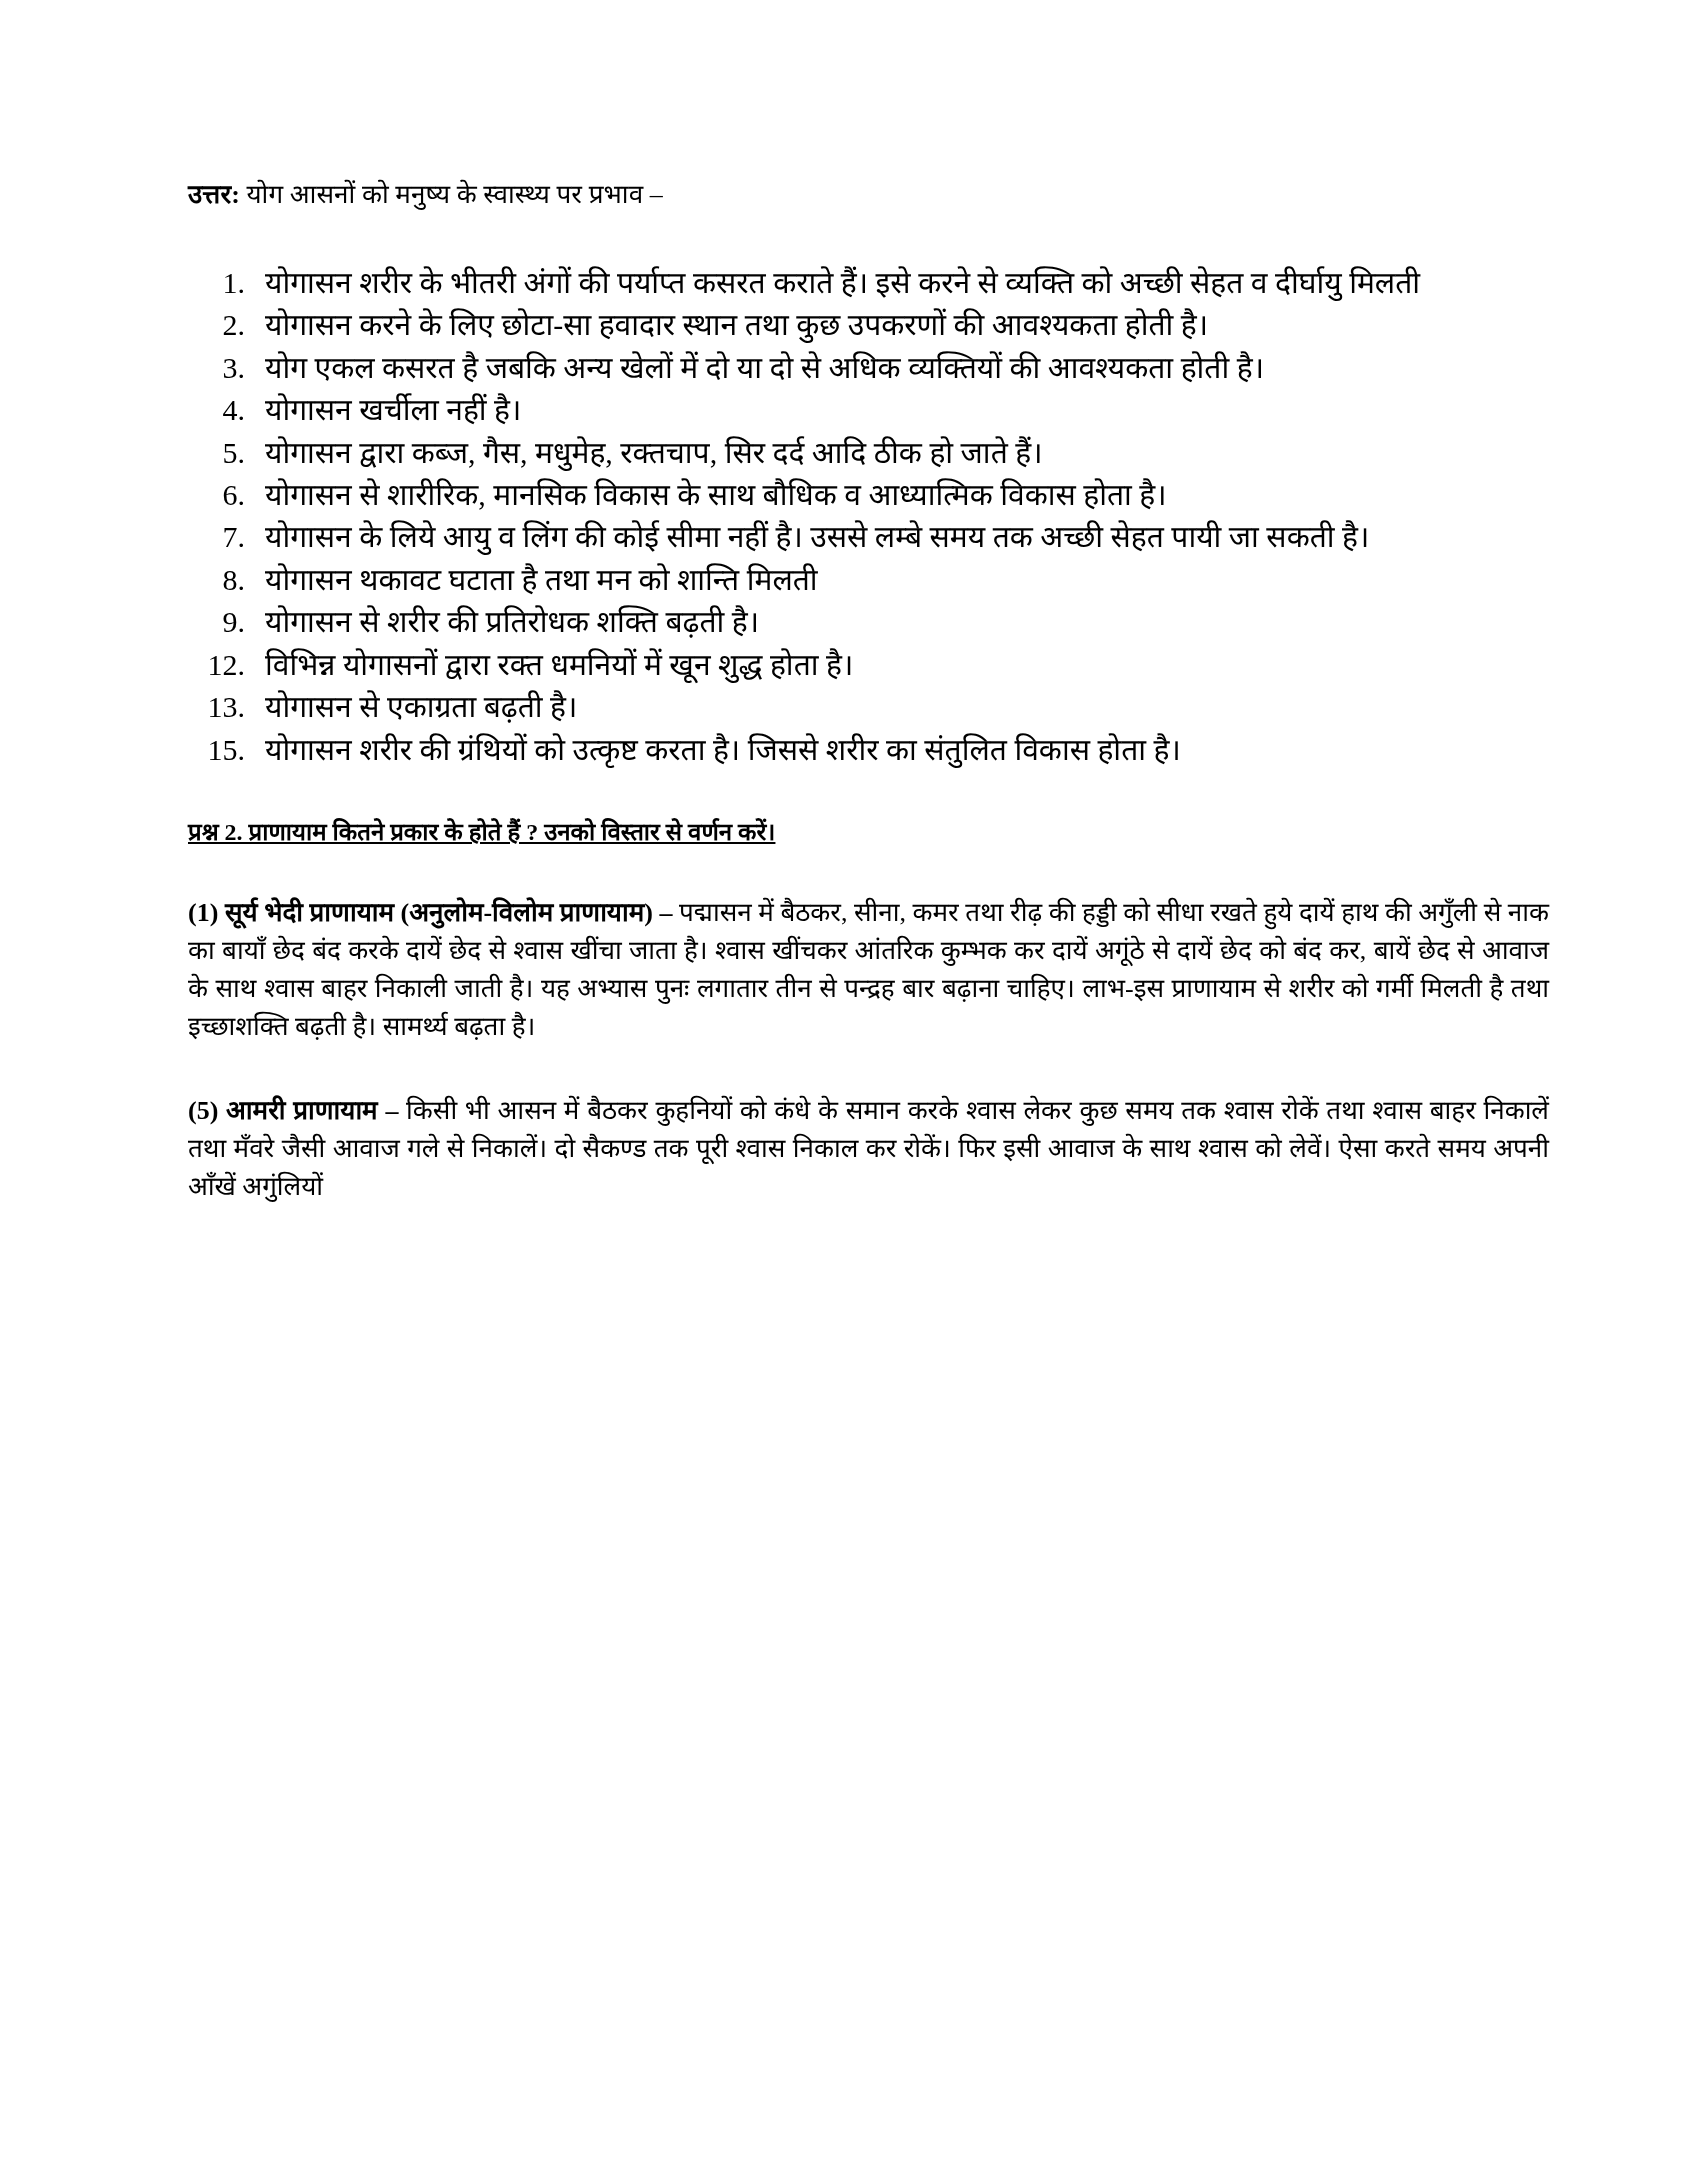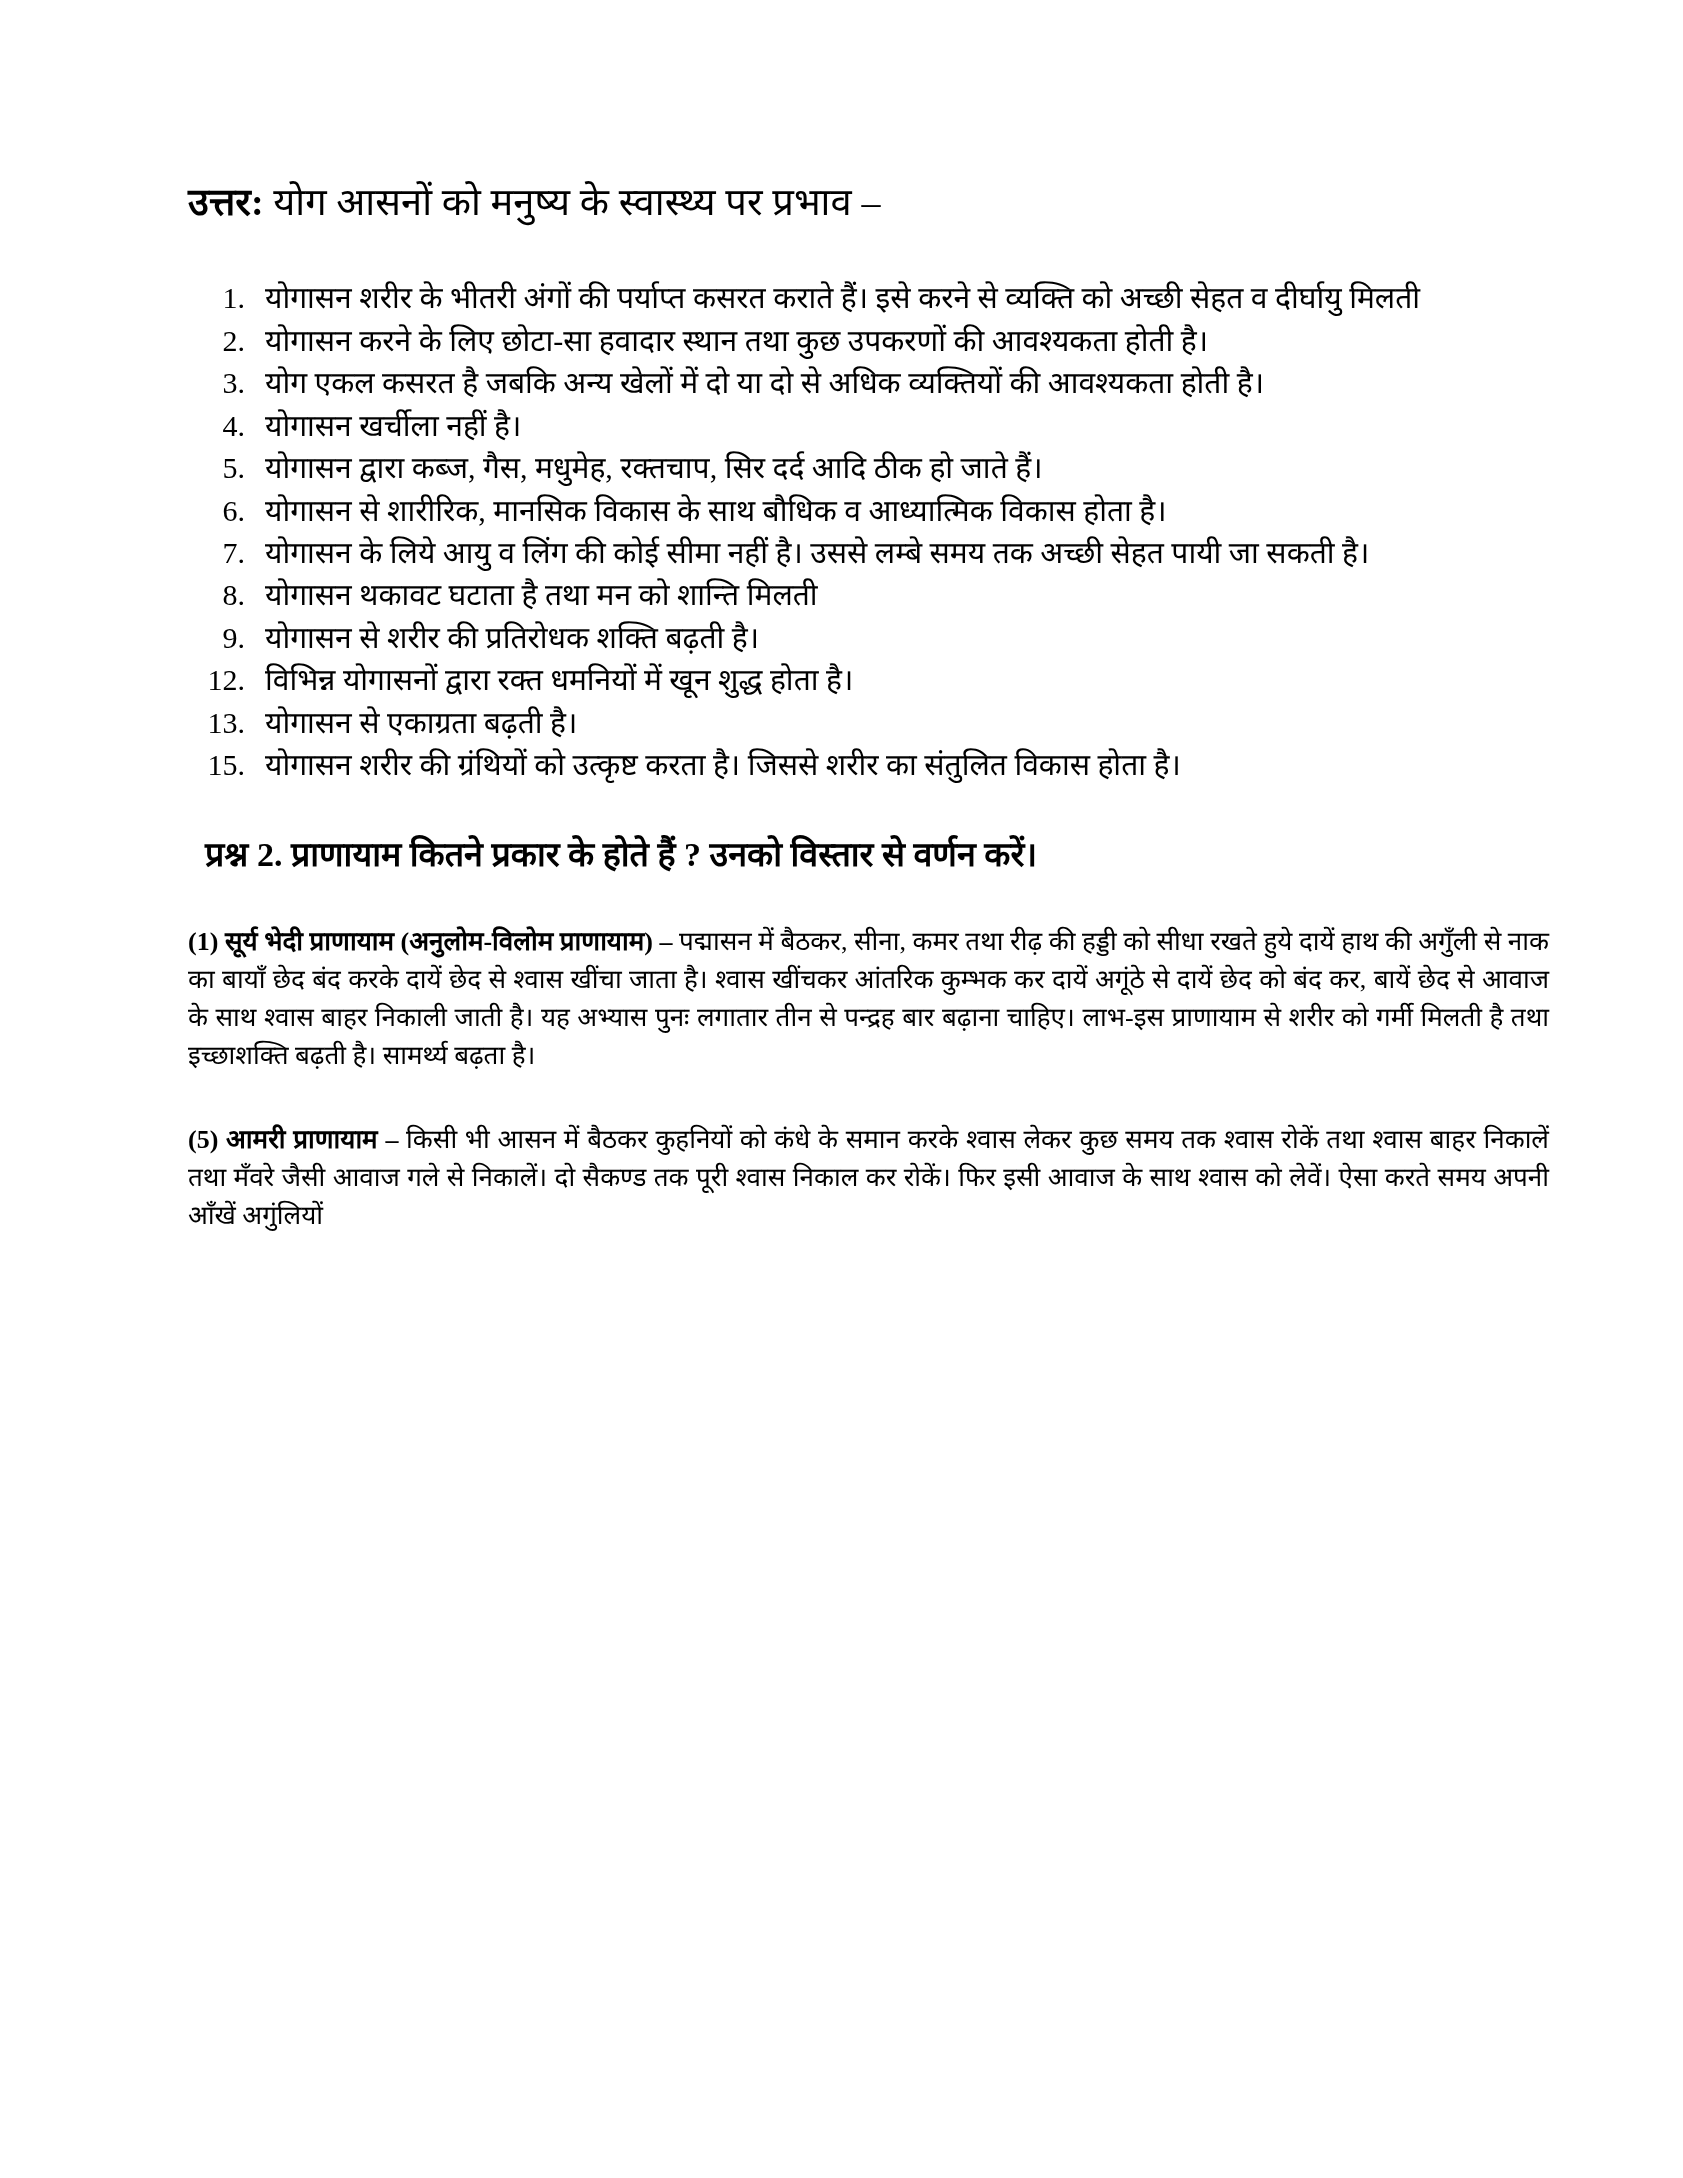"उत्तर: योग आसनों को मनुष्य" .ans-para { font-size: 38px -> 26px }
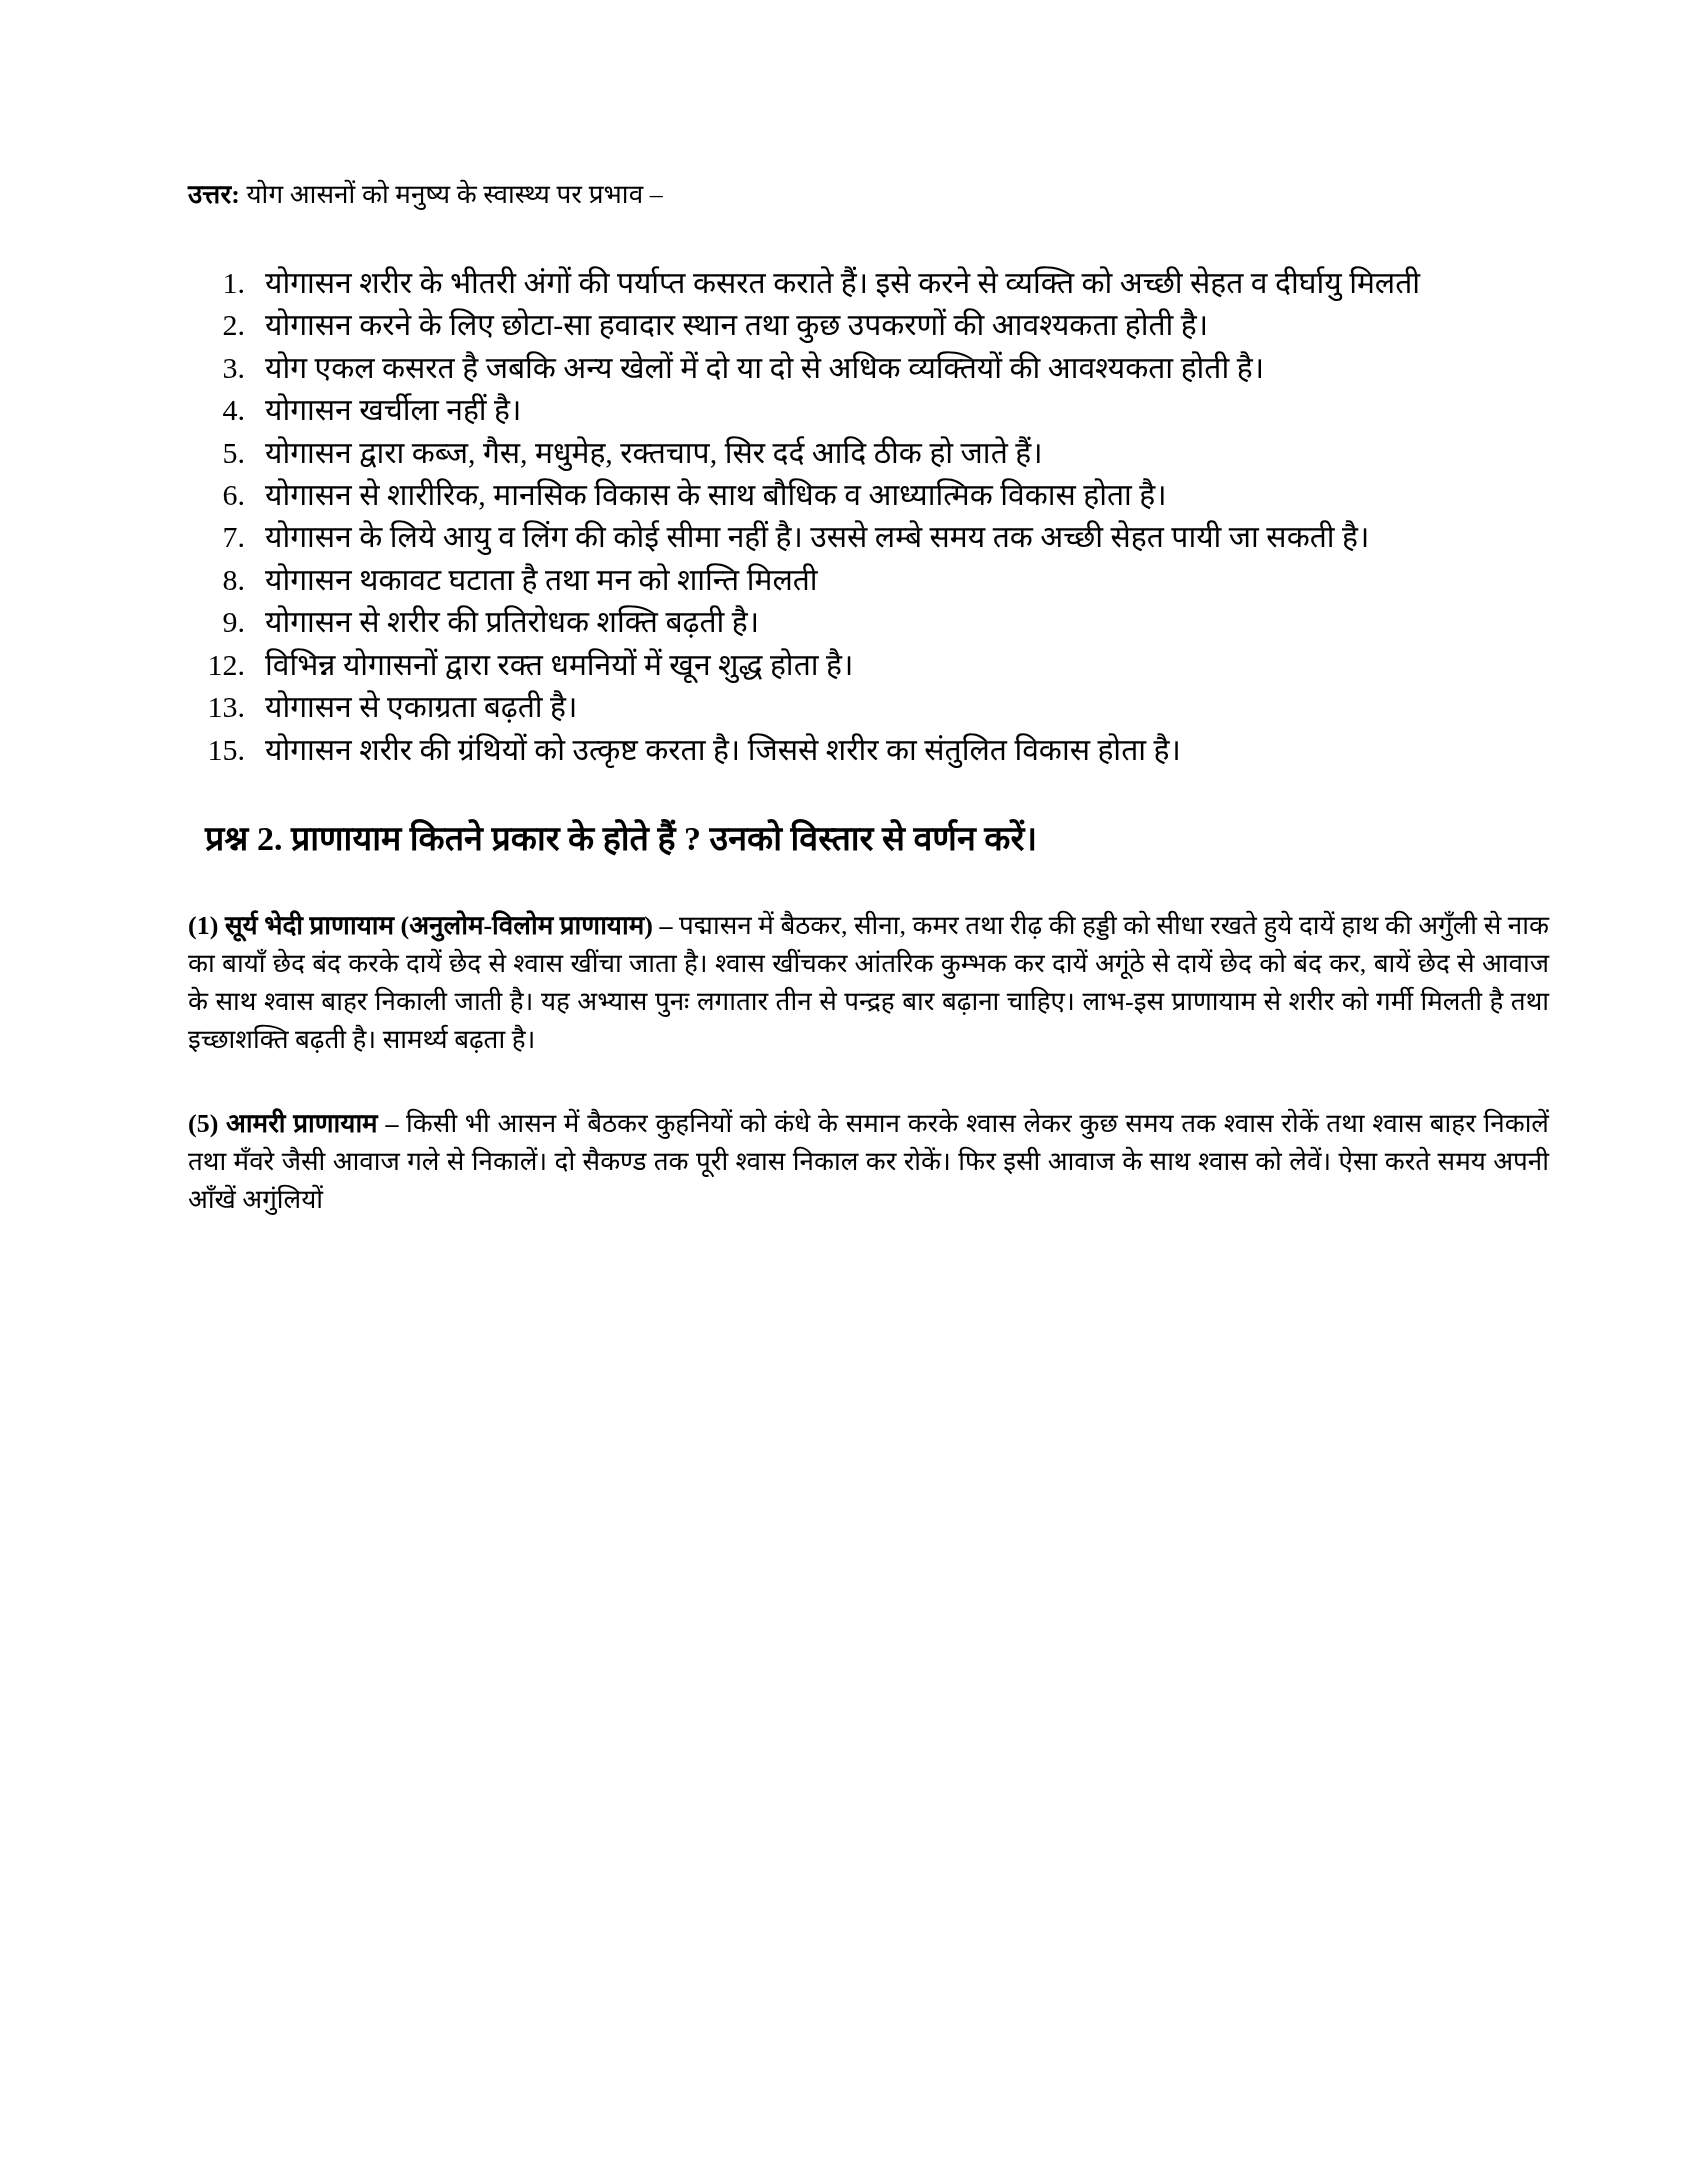"प्रश्न 2. प्राणायाम कितने प्रकार" .q-heading { font-size: 34px -> 24px; margin: 48px 0 0 17px -> 48px 0 0 0; text-decoration: none -> underline }
